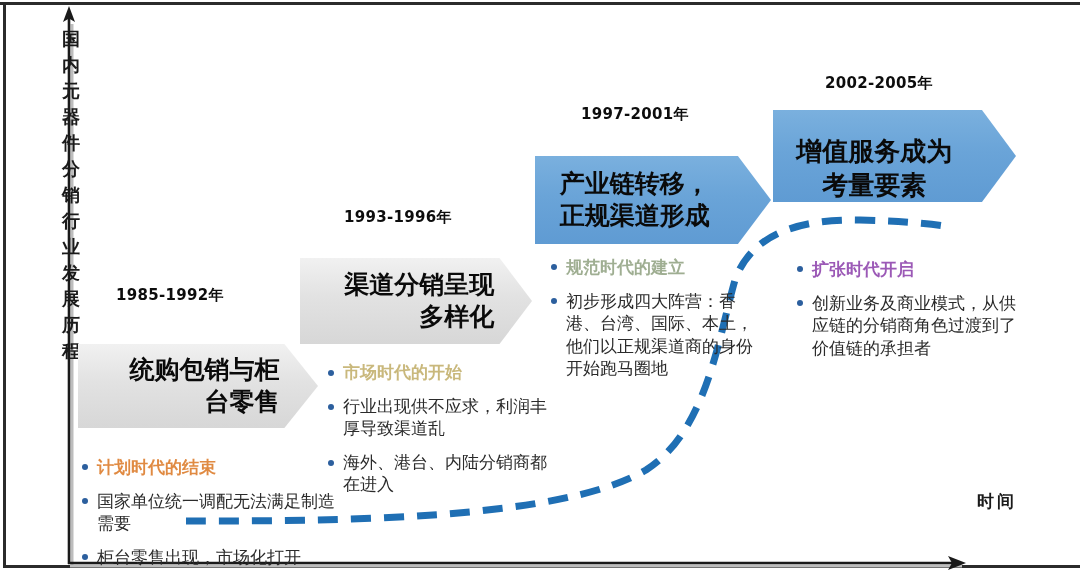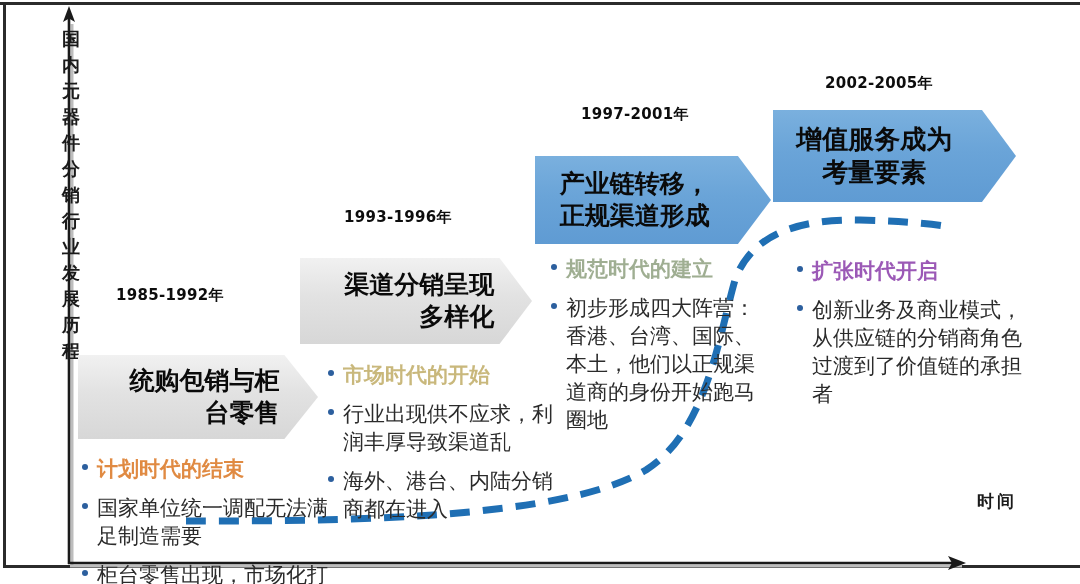"增值服务成为" div.banner { align-items: none -> flex-end }
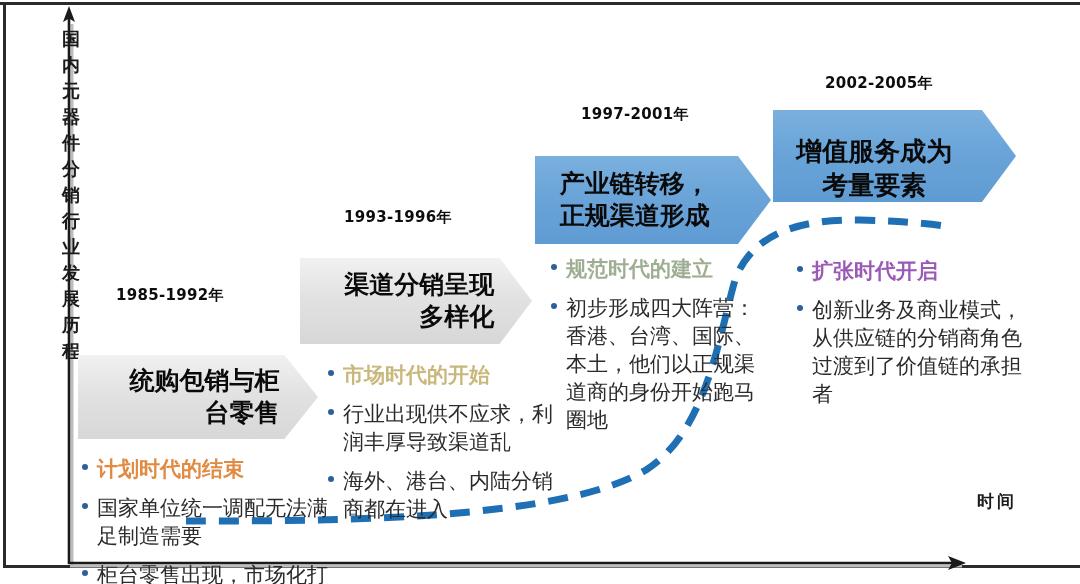"规范时代的建立" .bullet { font-size: 21px -> 17px }
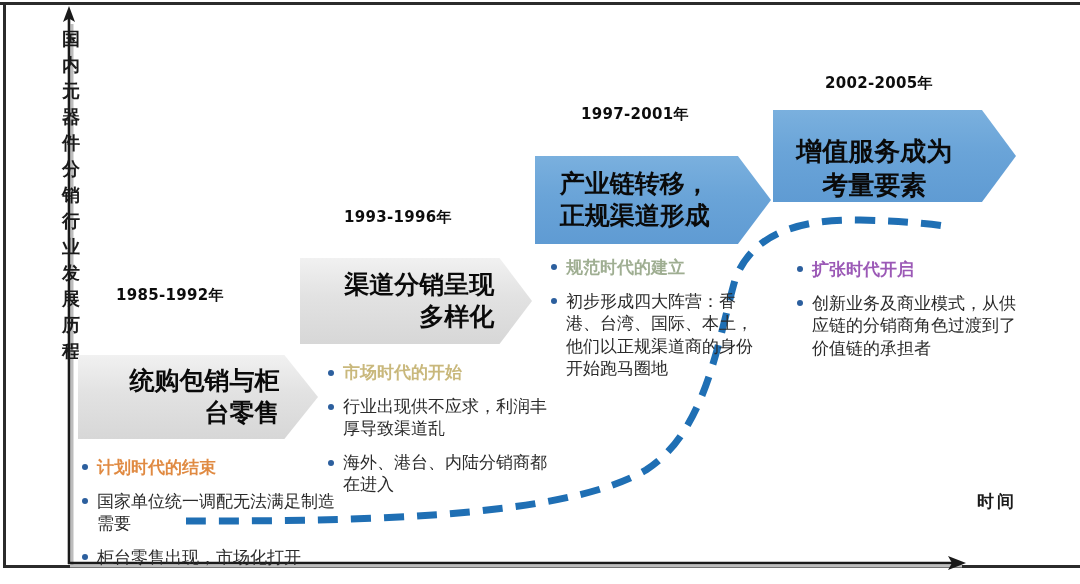"统购包销与柜" div.banner { top: 69px -> 58px }
